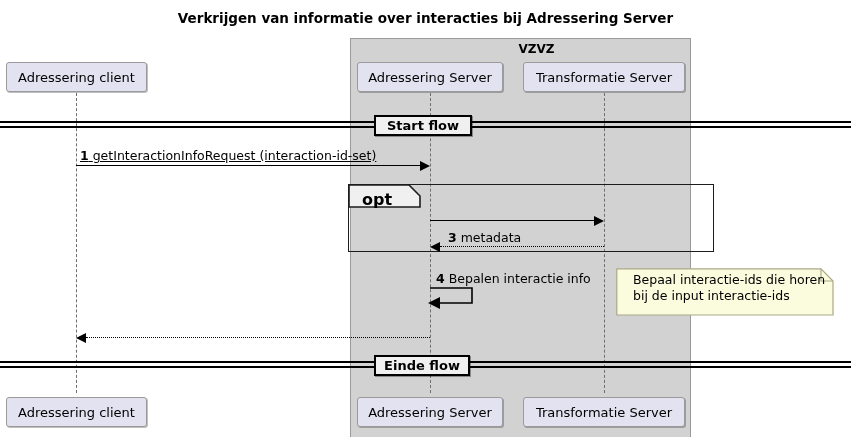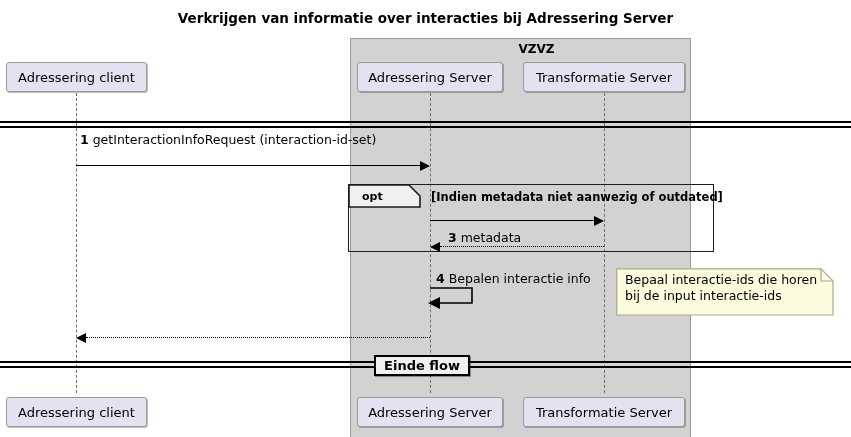"Start flow" div.abs { html: none -> <div> <span>Start flow</span> </div> }
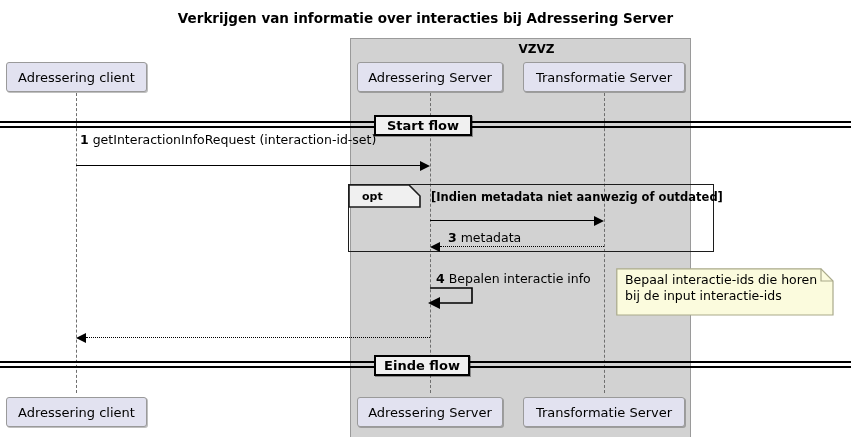"1 getInteractionInfoRequest" div.abs { text-decoration: none -> underline; top: 133px -> 149px }
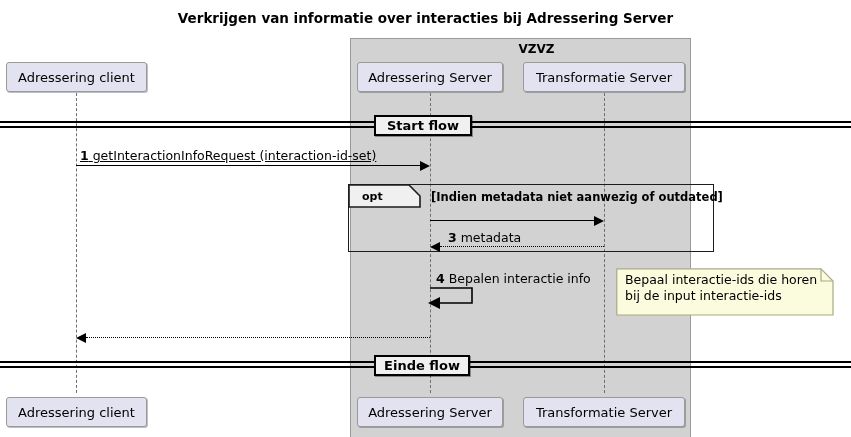"opt" #opt-tab-label { font-size: 11px -> 16px }
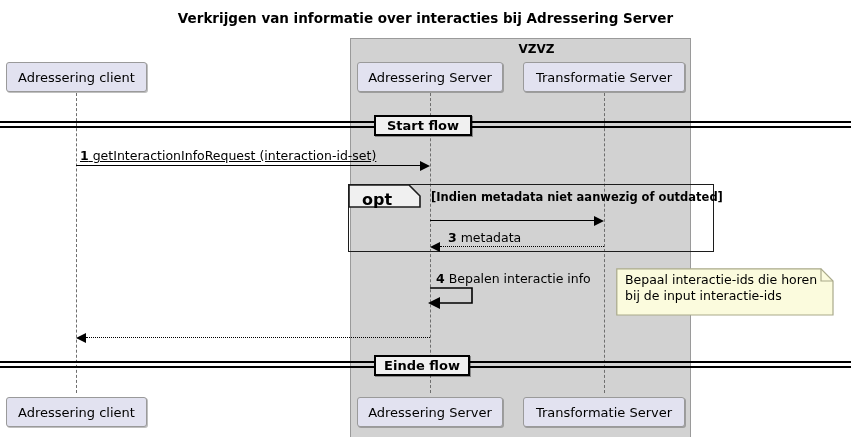"[Indien metadata niet aanwezig of" div.abs { html: <div>[Indien metadata niet aanwezig of outdated]</div> -> none }
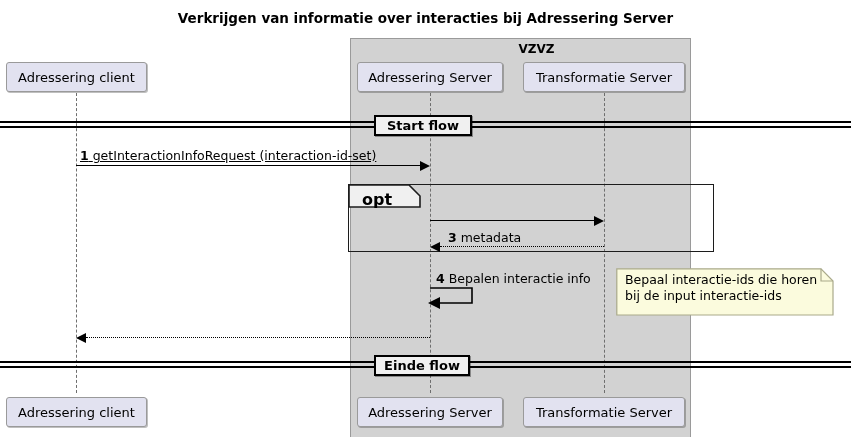"Bepaal interactie-ids die horen" #note-text { margin-left: none -> 8px }
